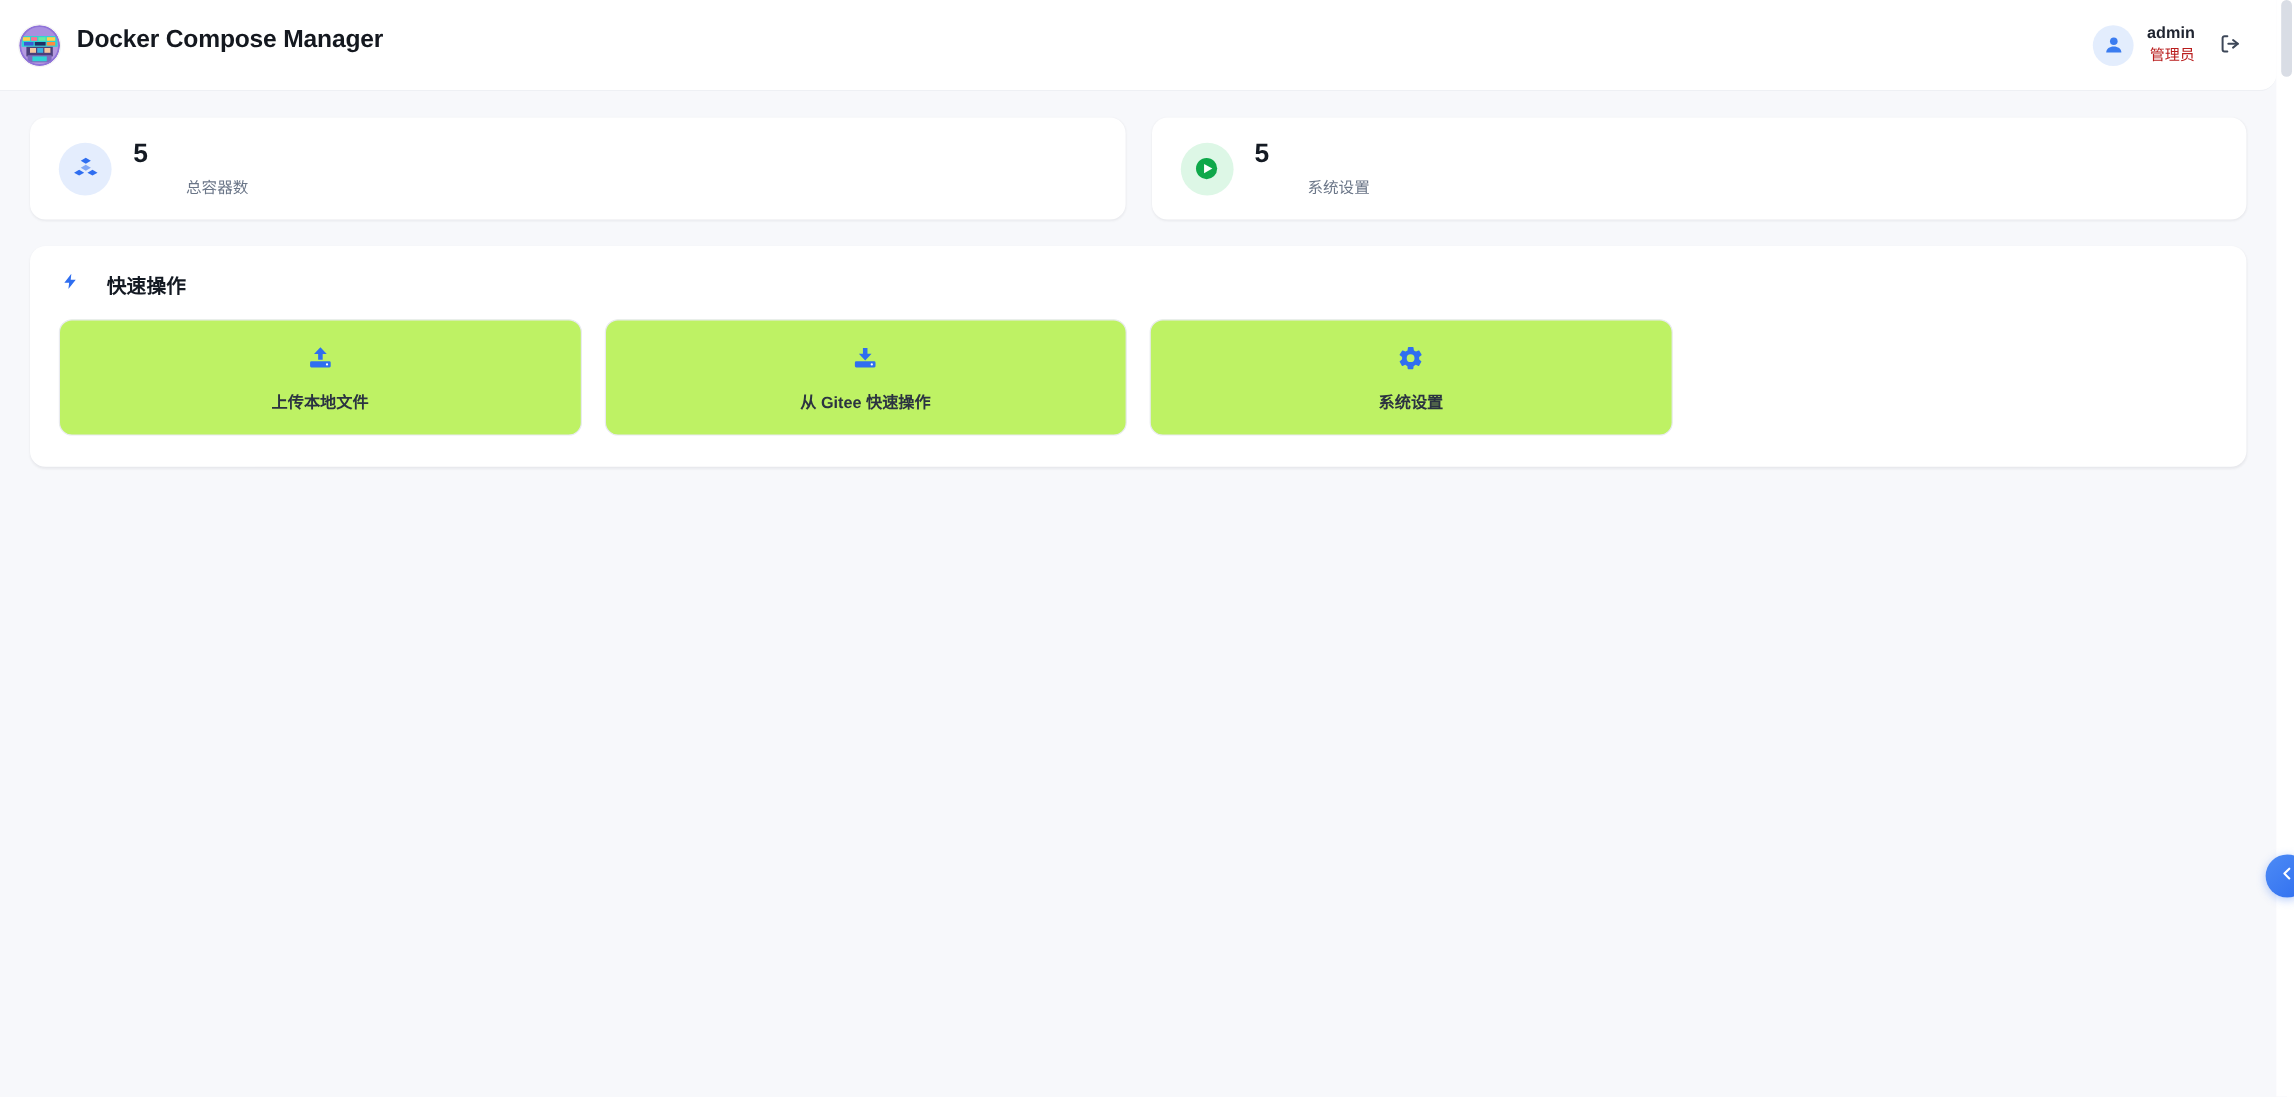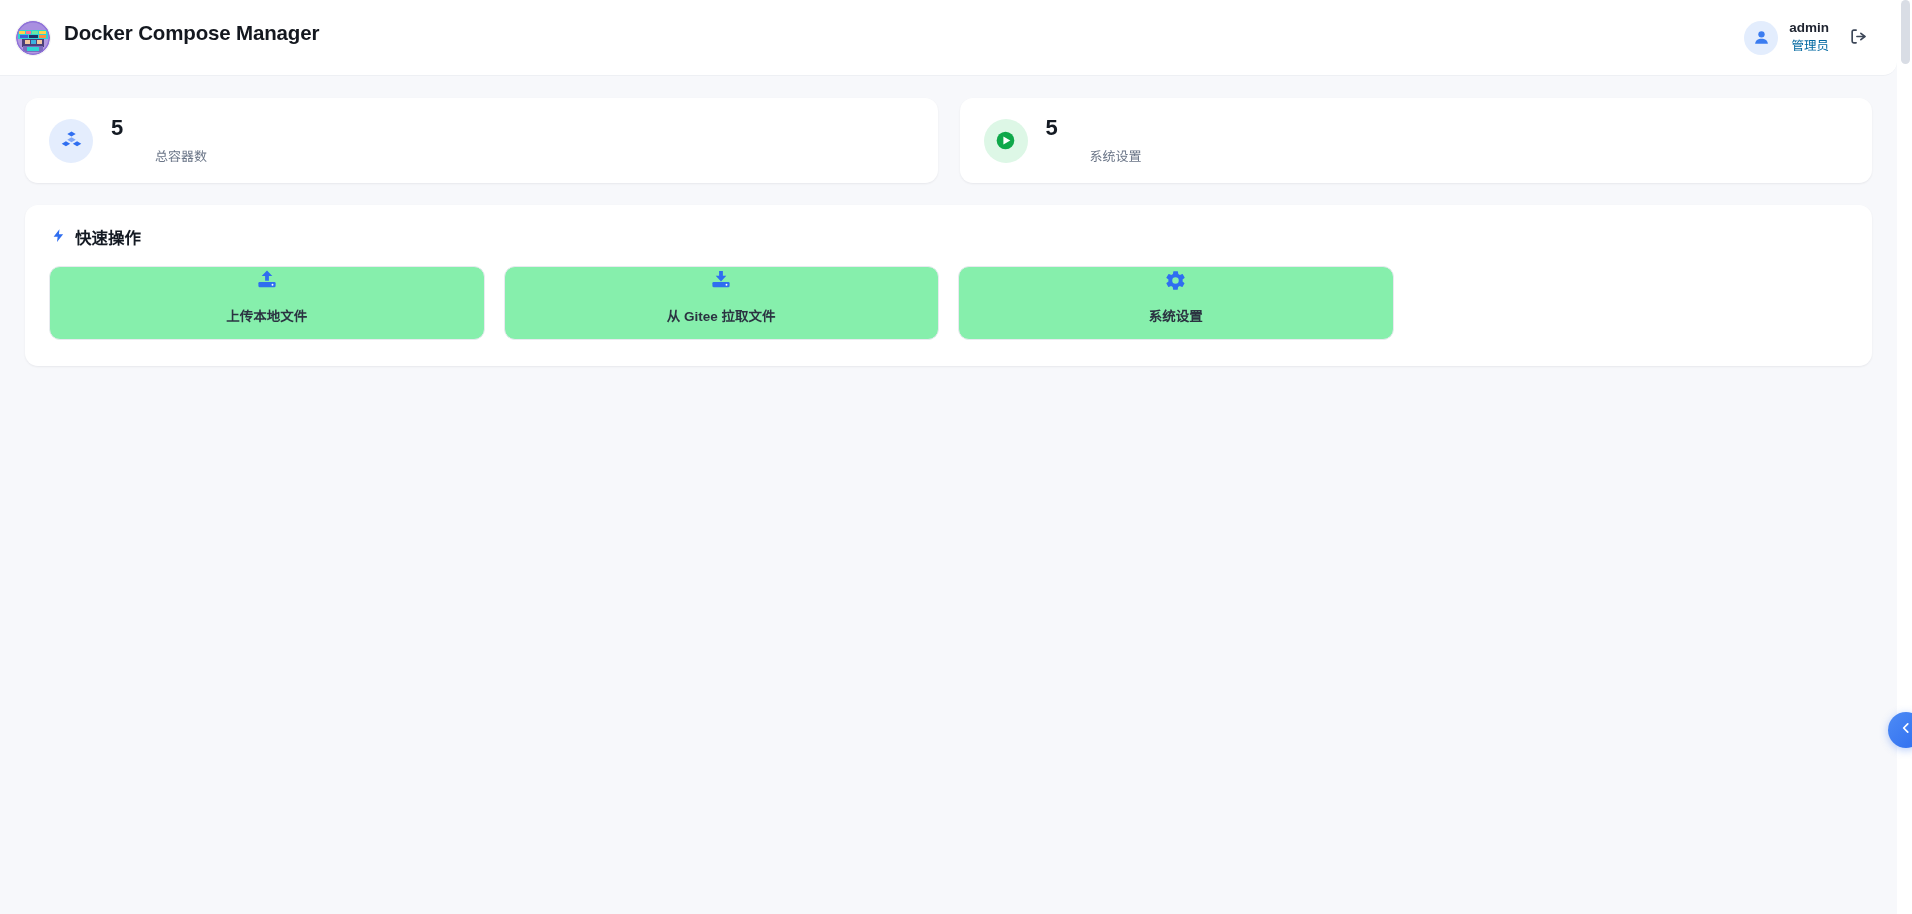"管理员" .user-role { color: #0369a1 -> #b91c1c }
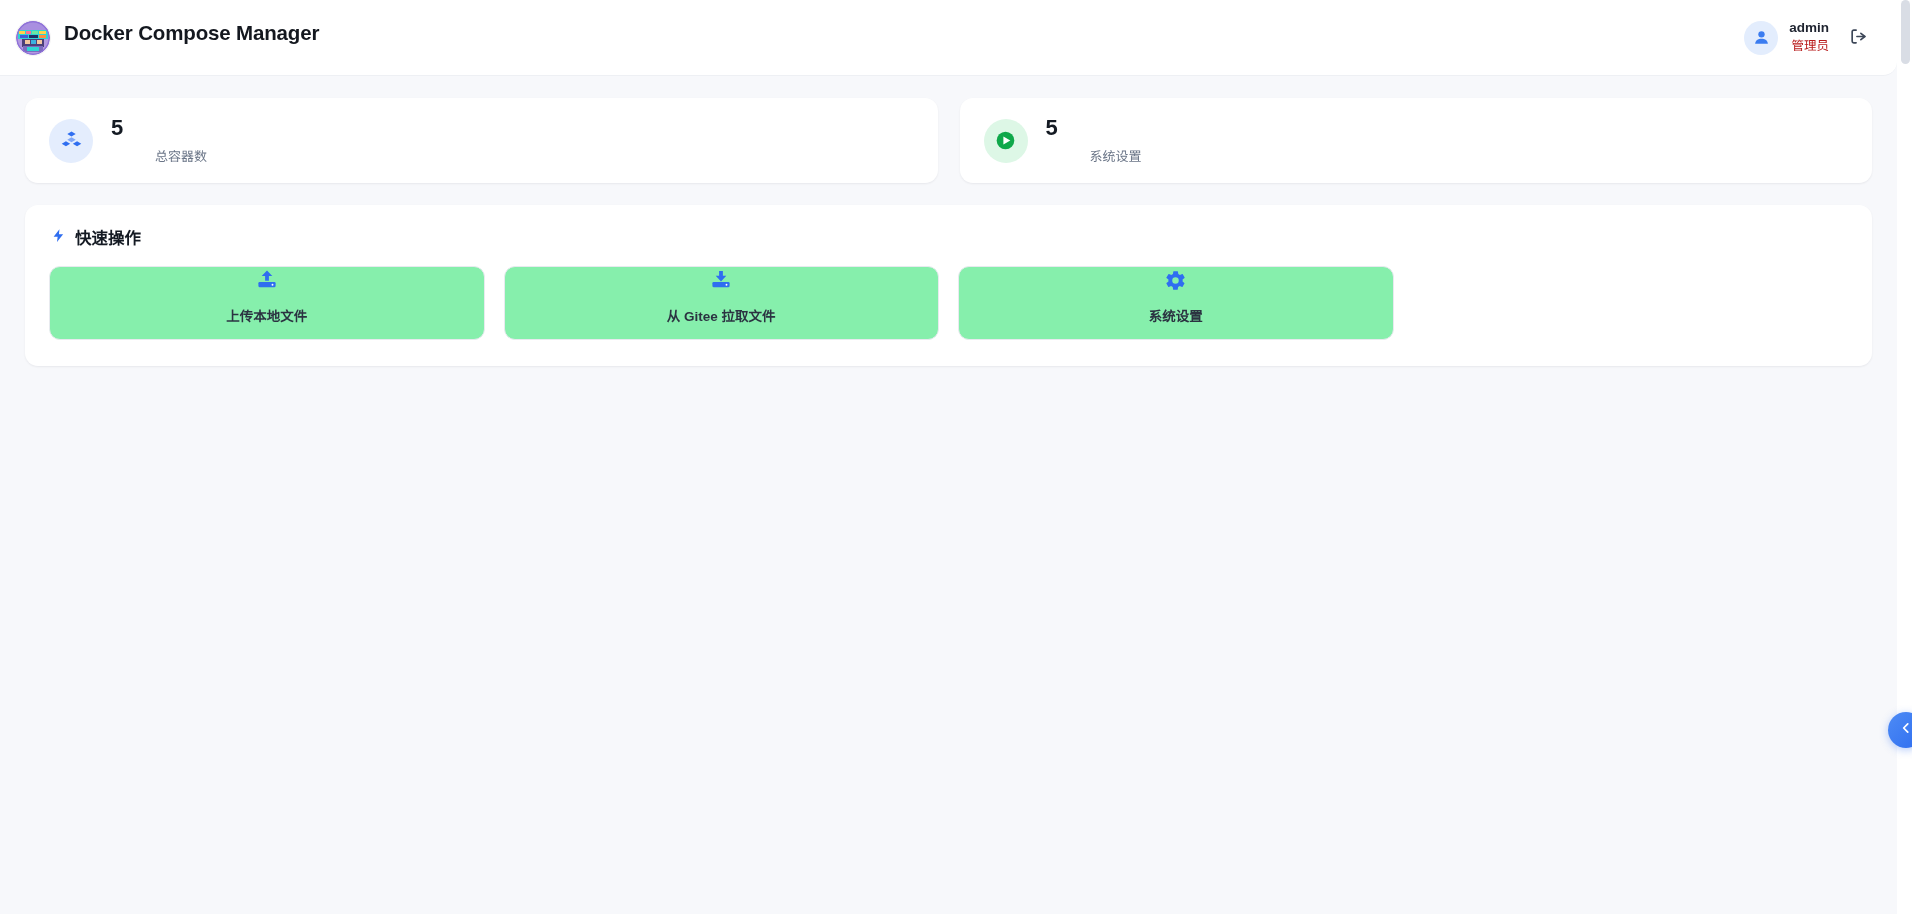"快速操作" .panel-title { gap: 9px -> 23px }
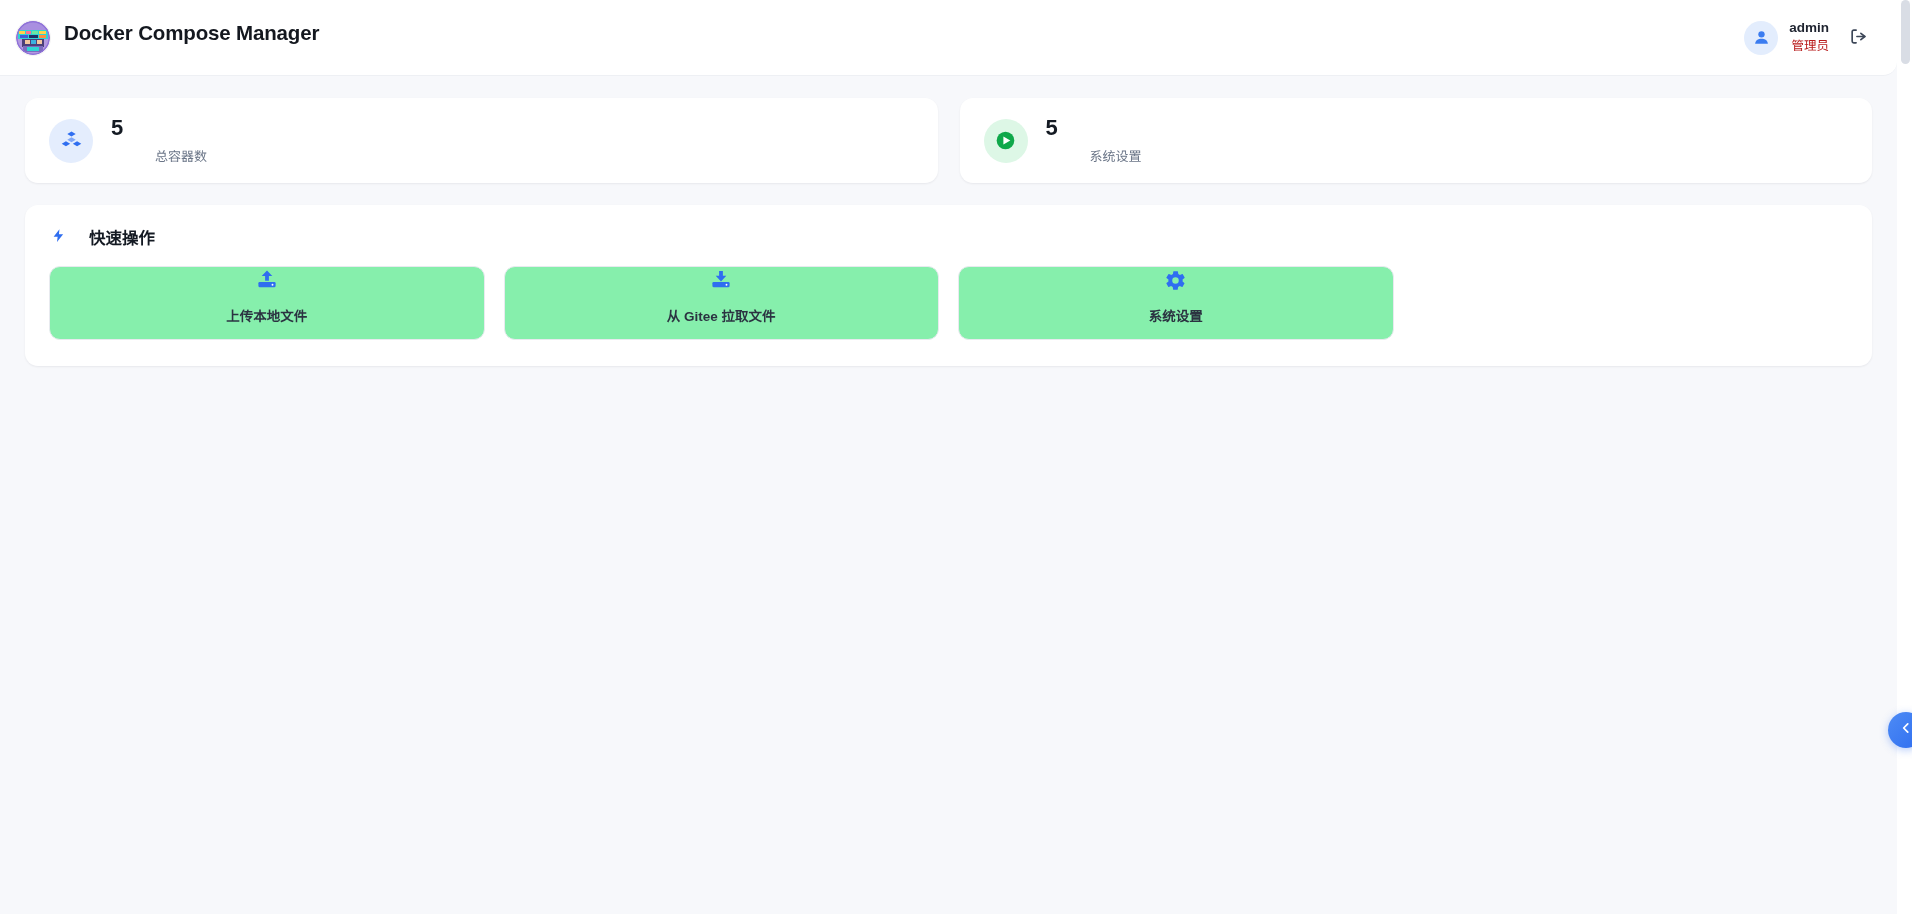"上传本地文件" .action-card { background: #86efac -> #bef264; height: 74px -> 97px; justify-content: none -> center }
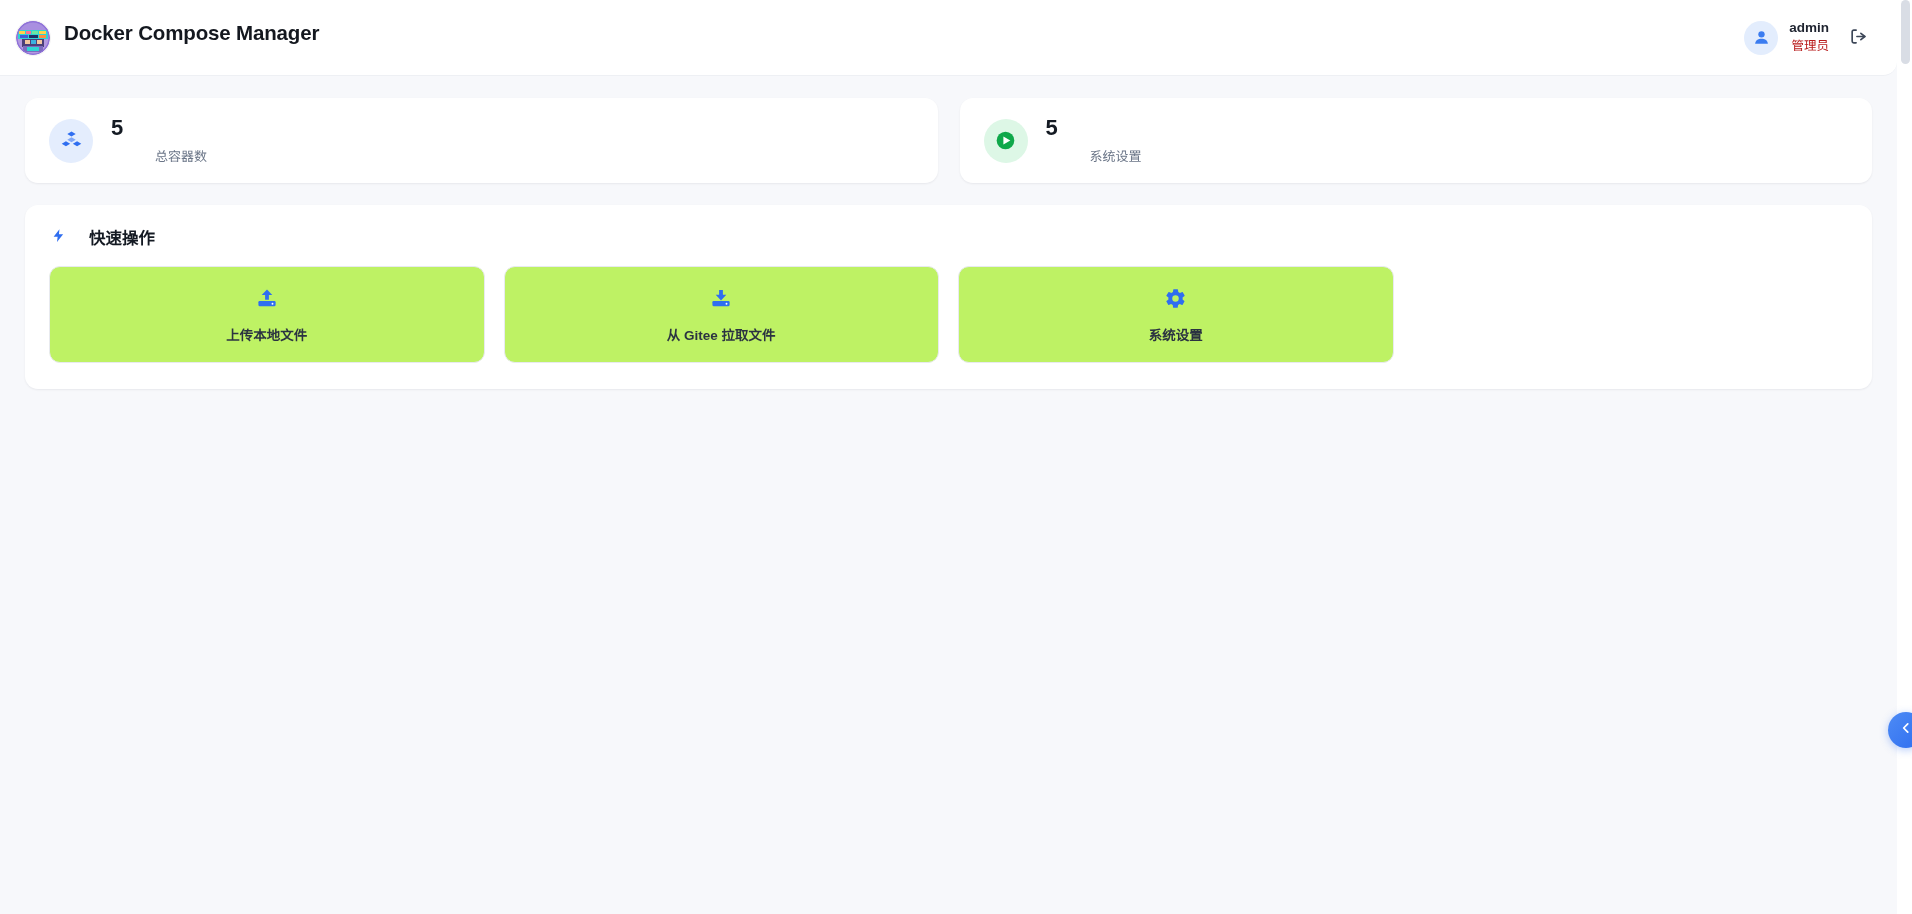"从 Gitee 拉取文件" span.action-label { text: 拉取文件 -> 快速操作 }
